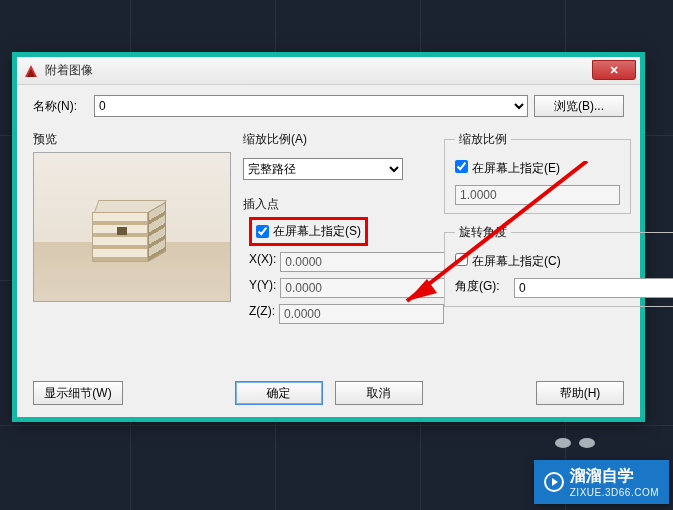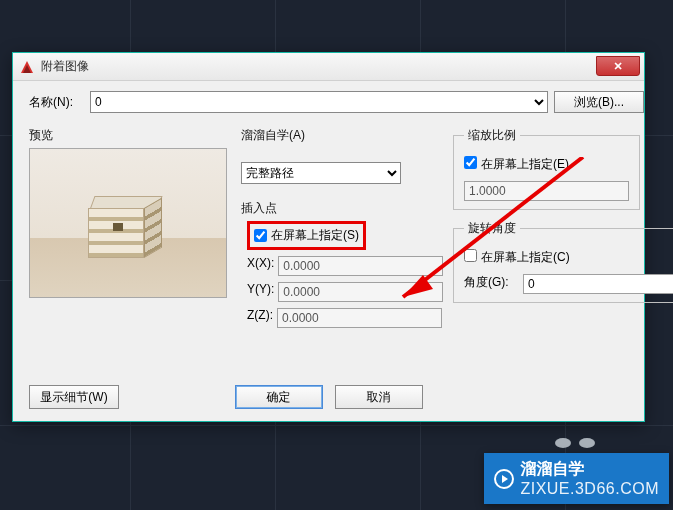"附着图像" .dialog { border: 1px solid #14b8a6 -> 5px solid #14b8a6 }
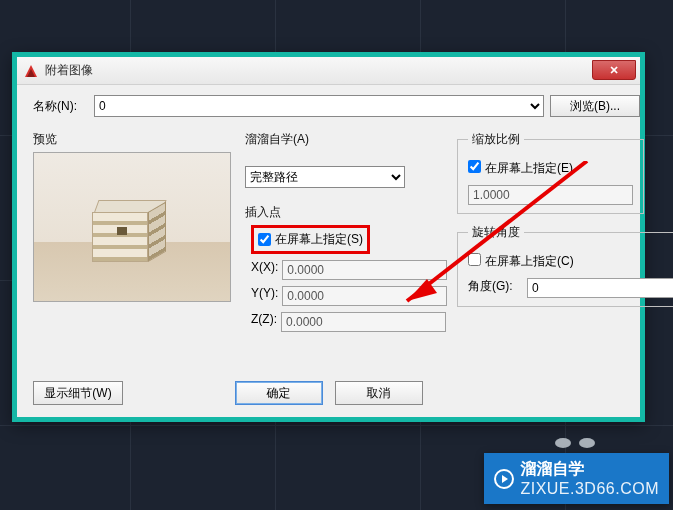"名称(N):" .body { padding: 10px 0 8px 16px -> 10px 16px 8px 16px }
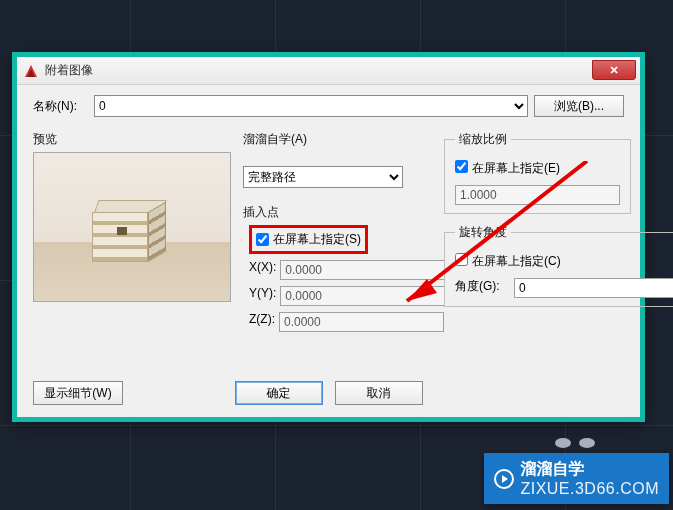"溜溜自学(A)" div.section-label { text: 溜溜自学 -> 缩放比例 }
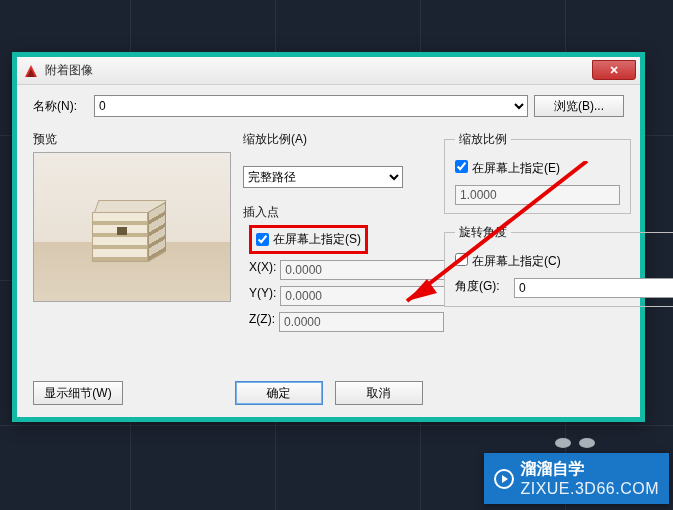"完整路径" .path-combo { margin-top: 14px -> 6px }
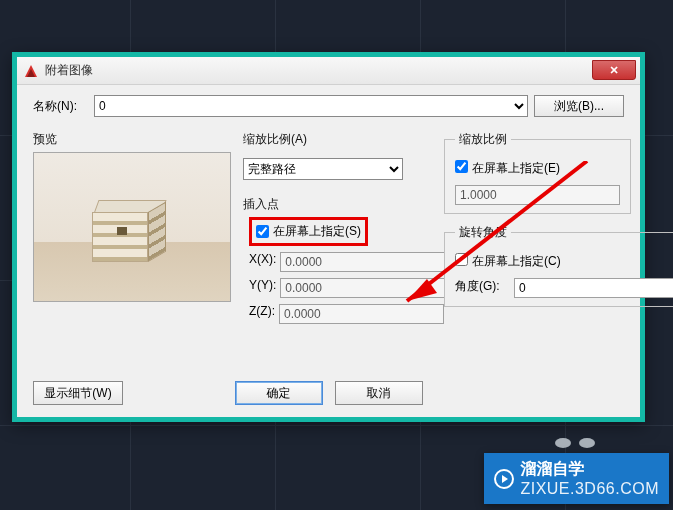"帮助(H)" button.std { html: none -> <button>帮助(H)</button> }
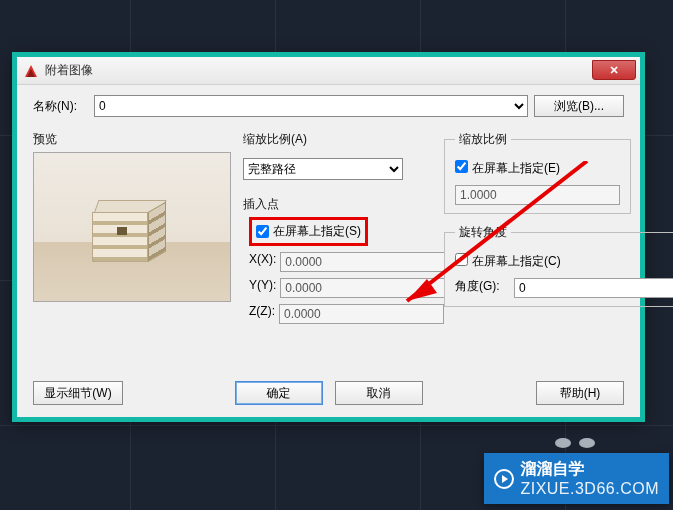"ZIXUE.3D66.COM" .watermark .sub { font-size: 16px -> 10px }
